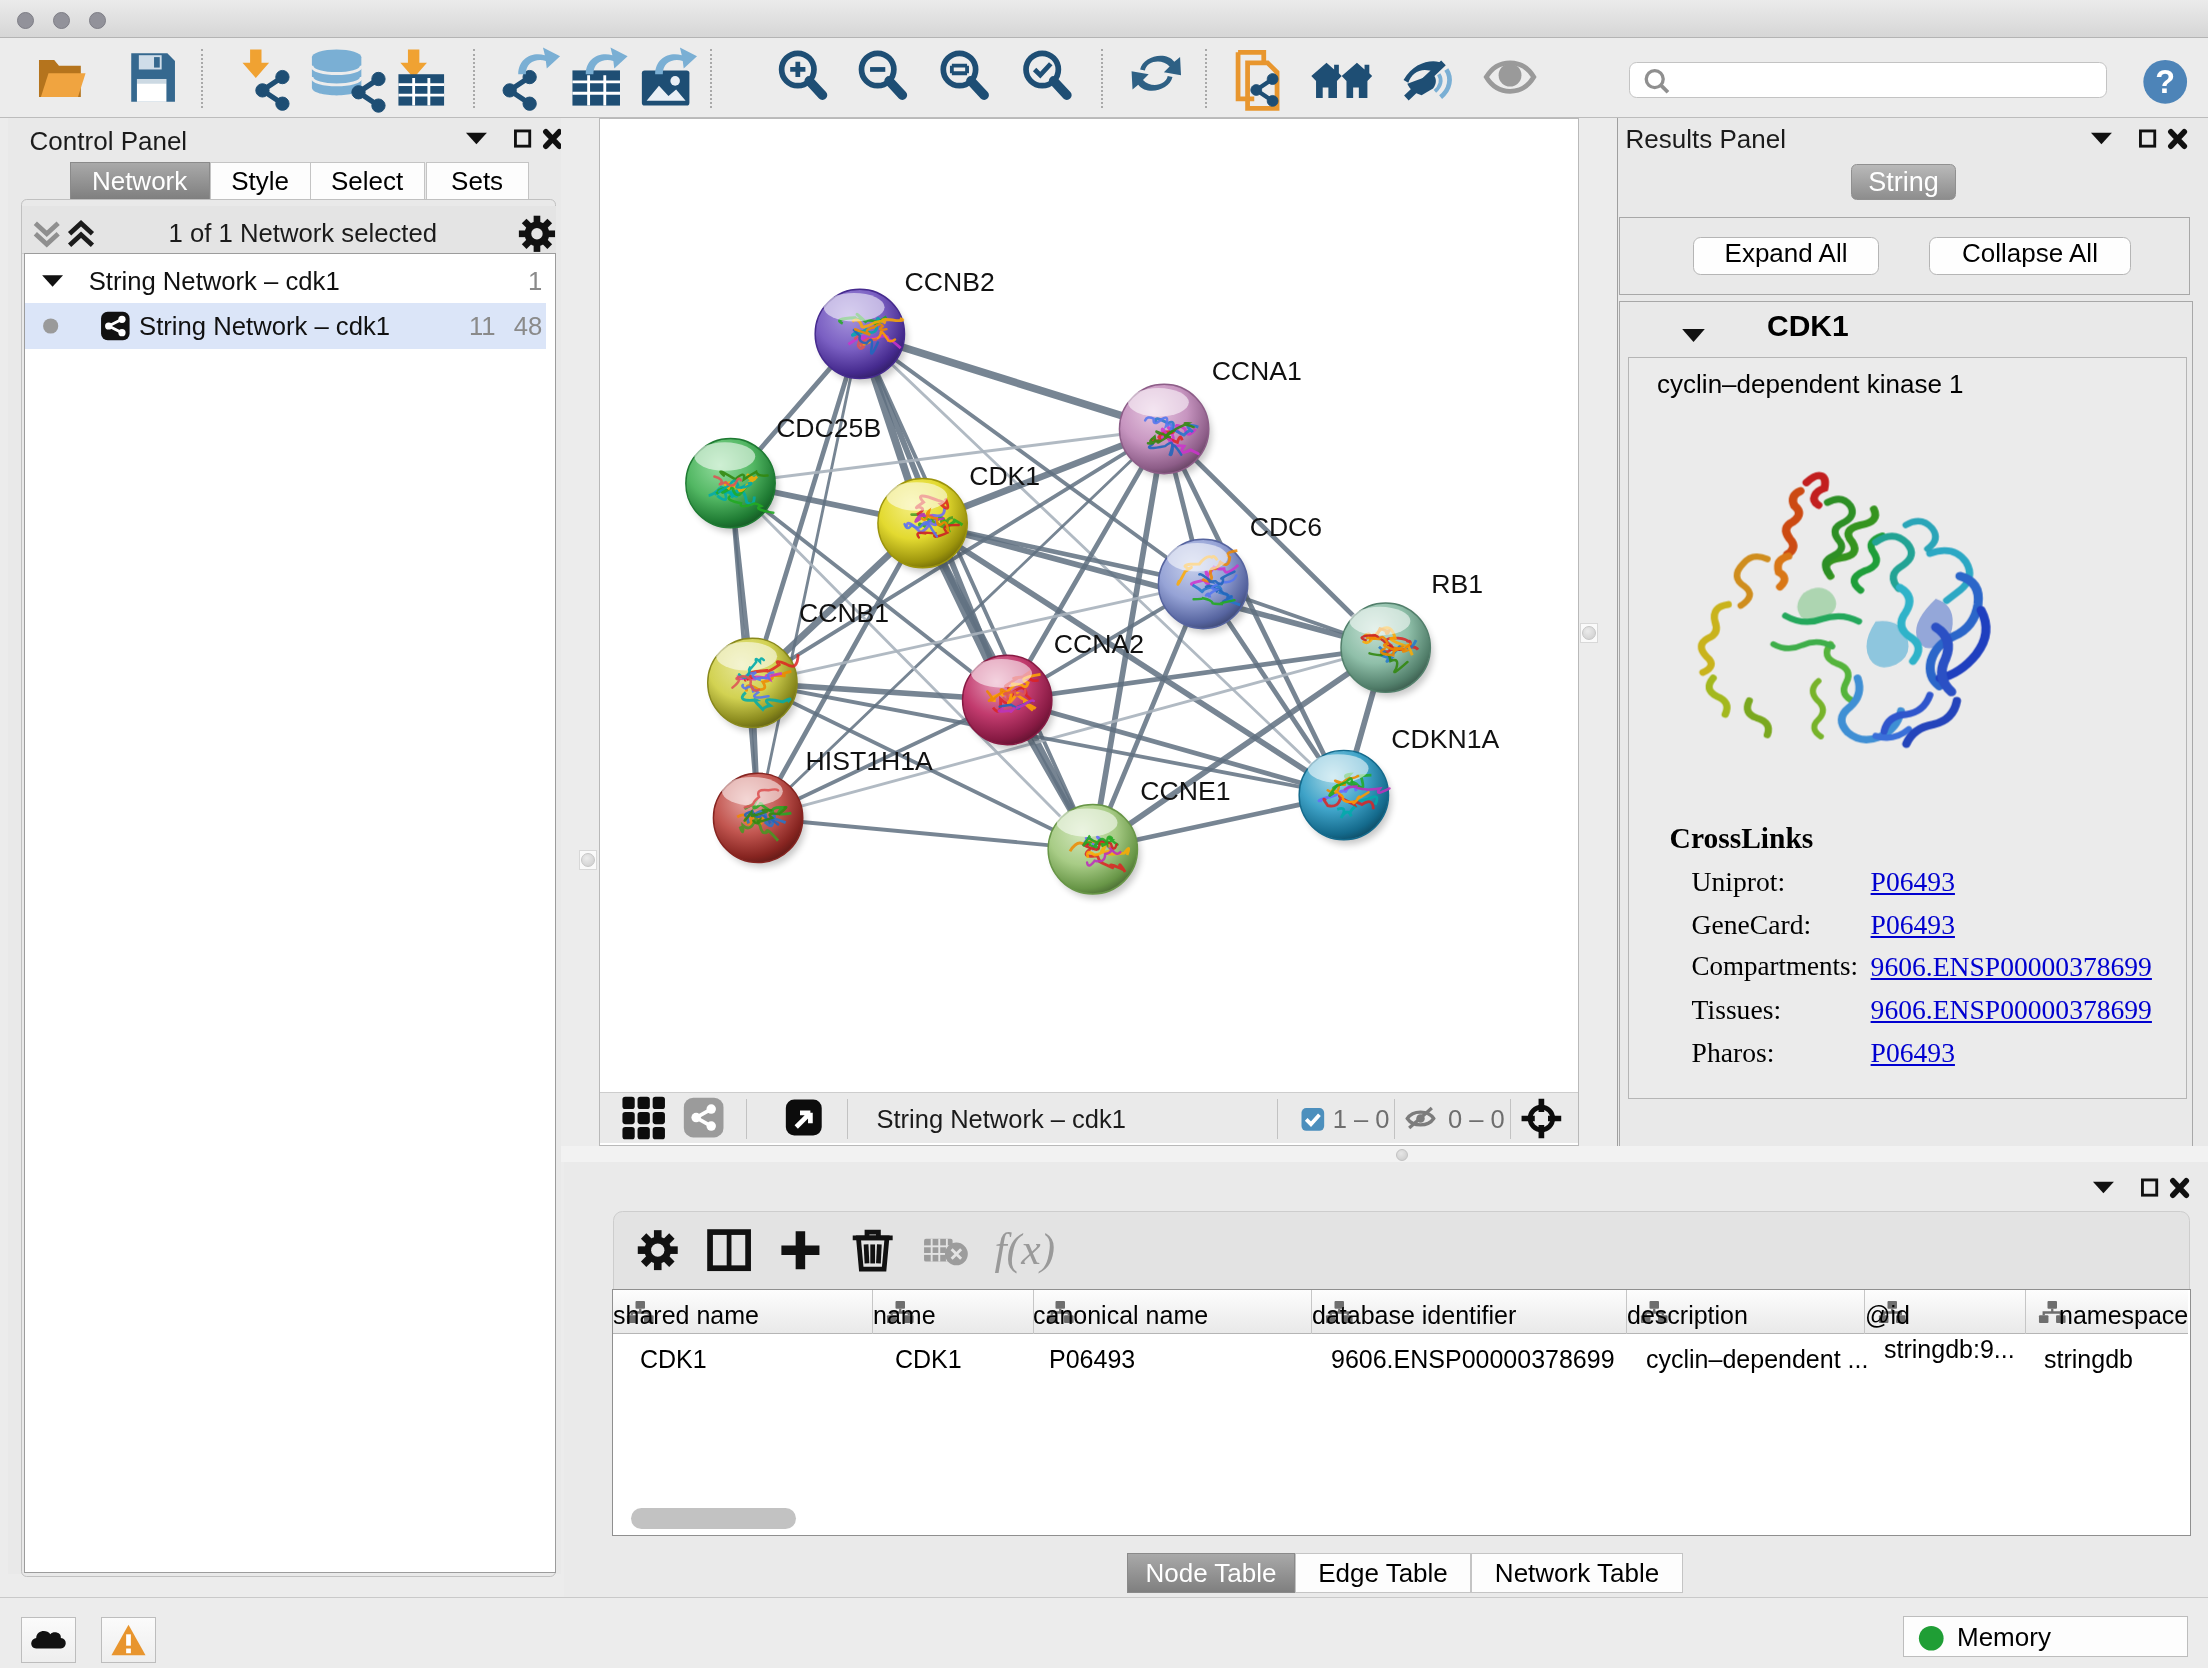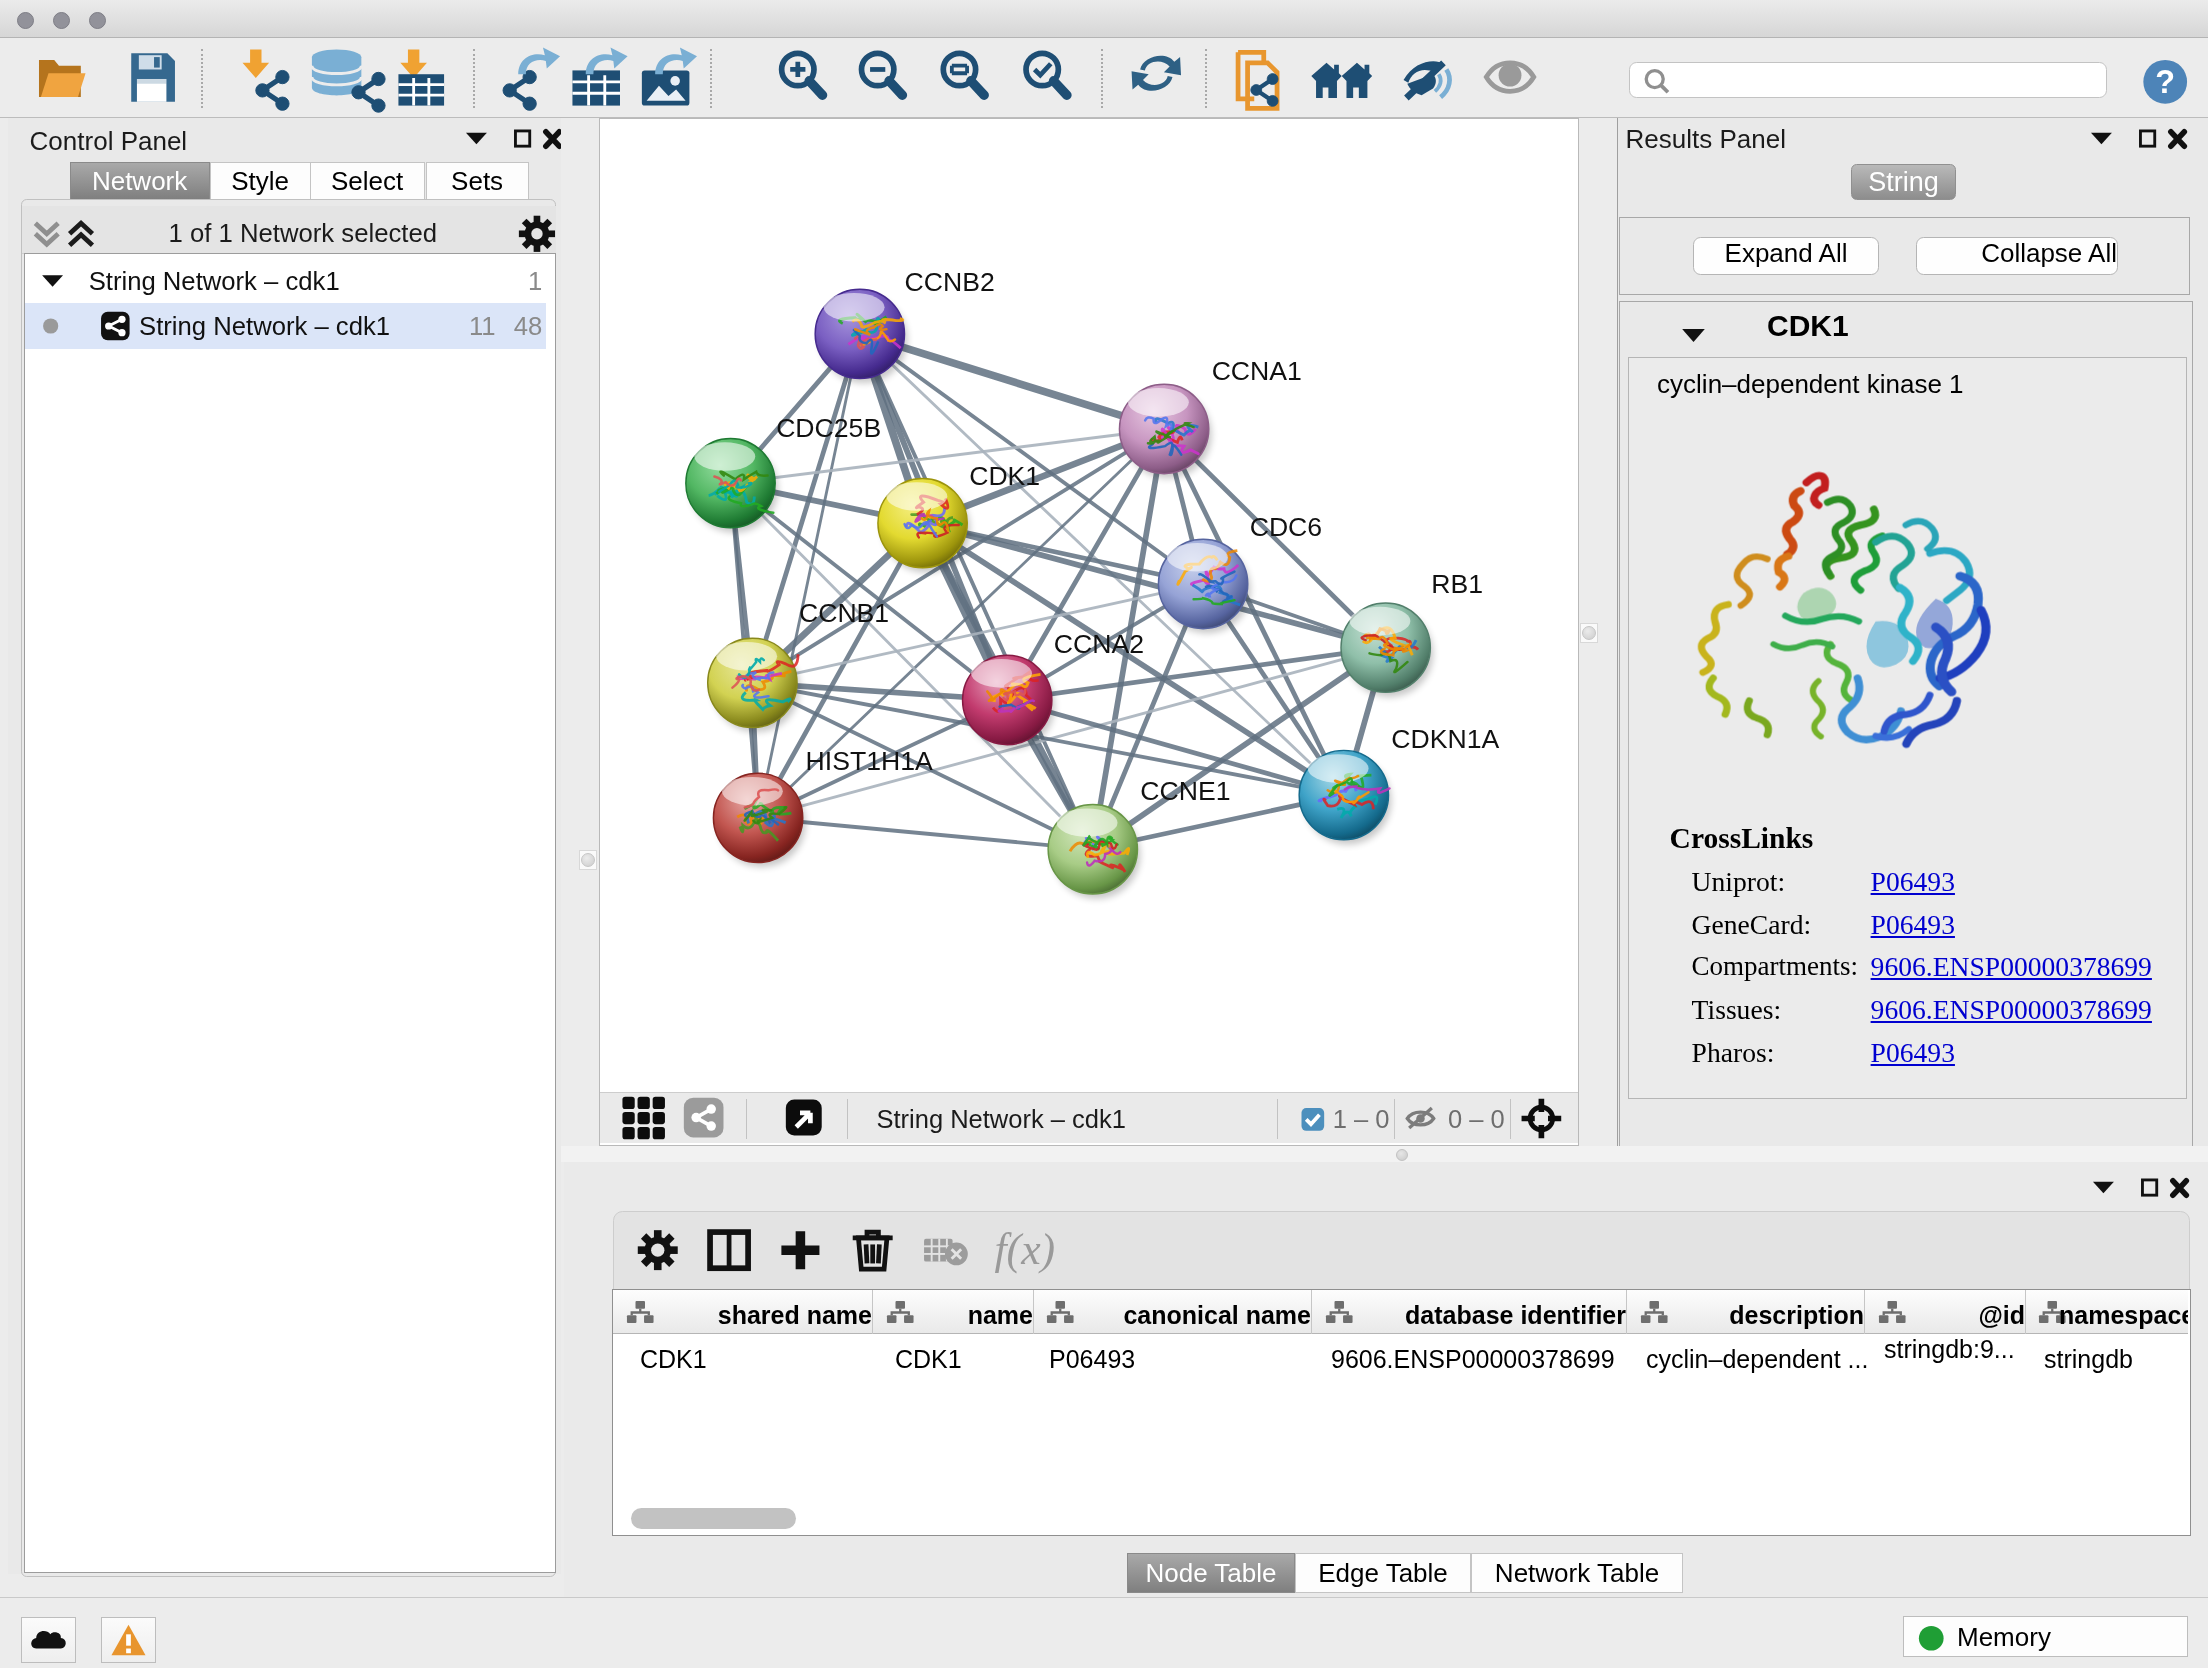"Collapse All" div.rbtn { left: 296px -> 309px; text-align: right -> none }
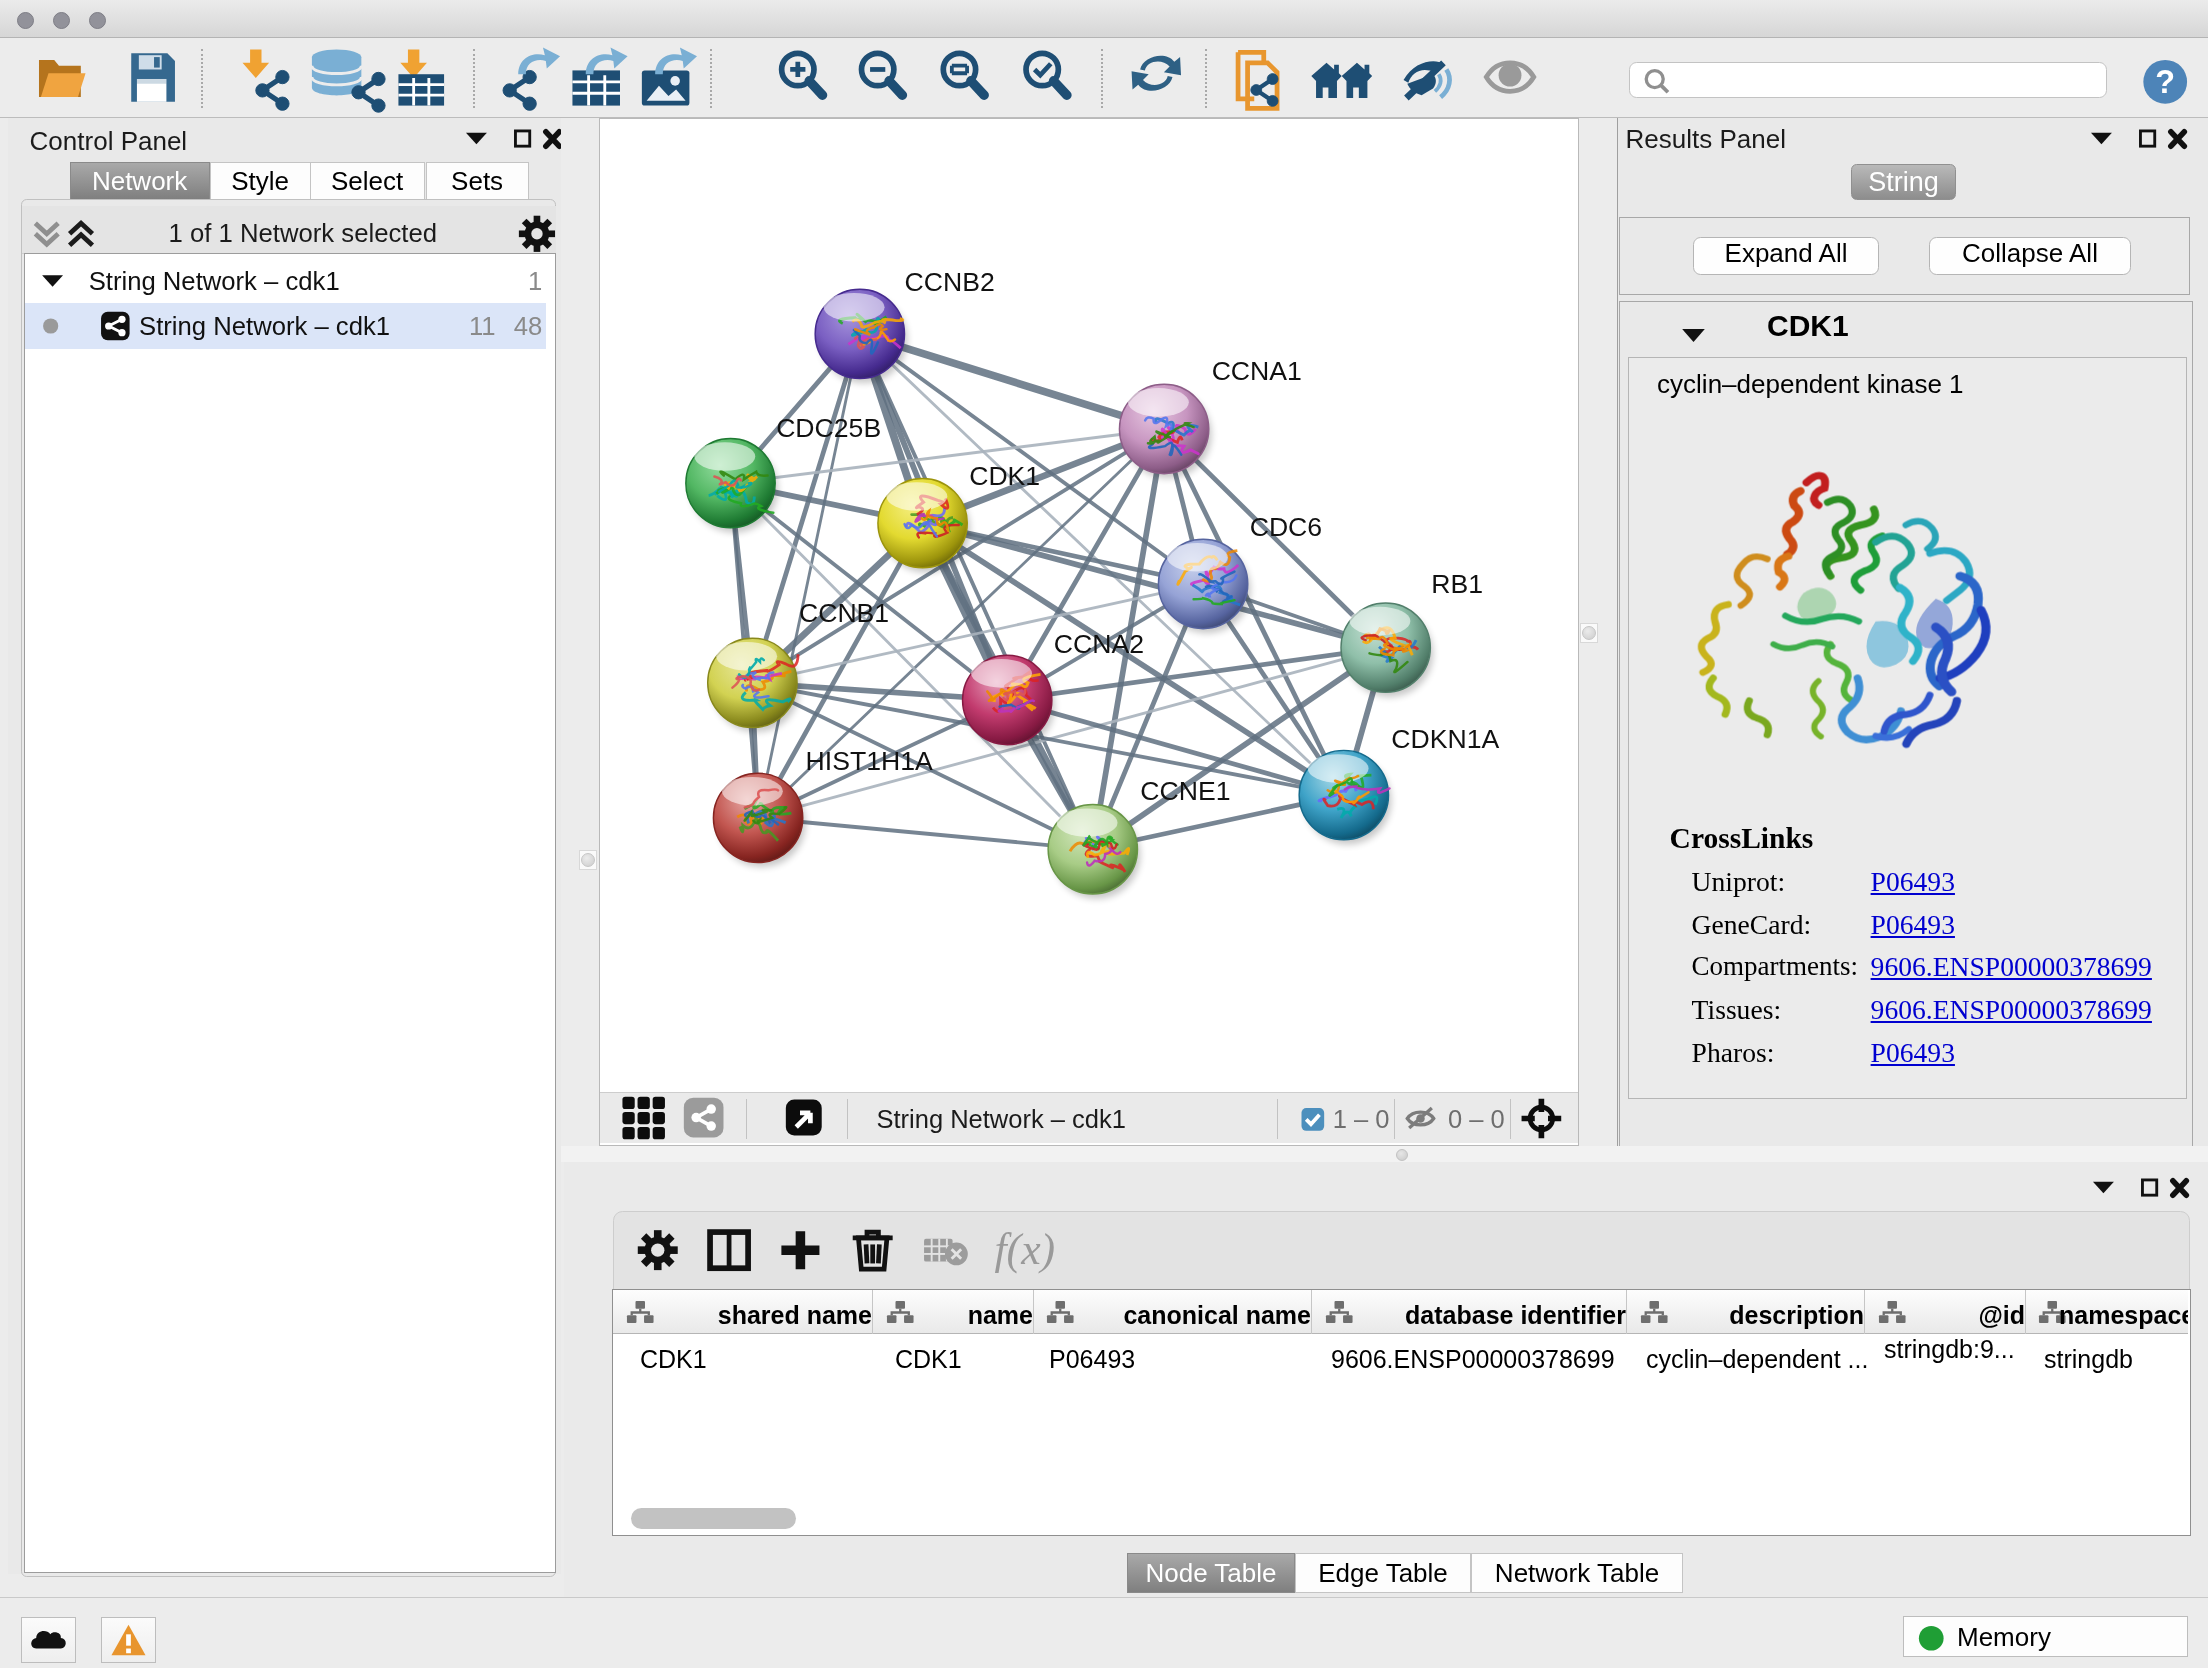"shared name" .th span { font-weight: bold -> none; text-align: right -> left }
